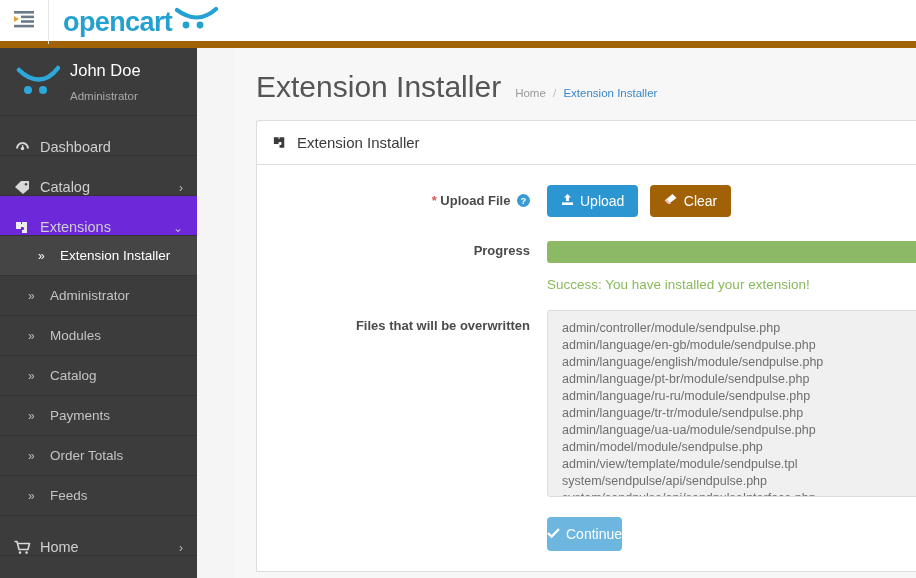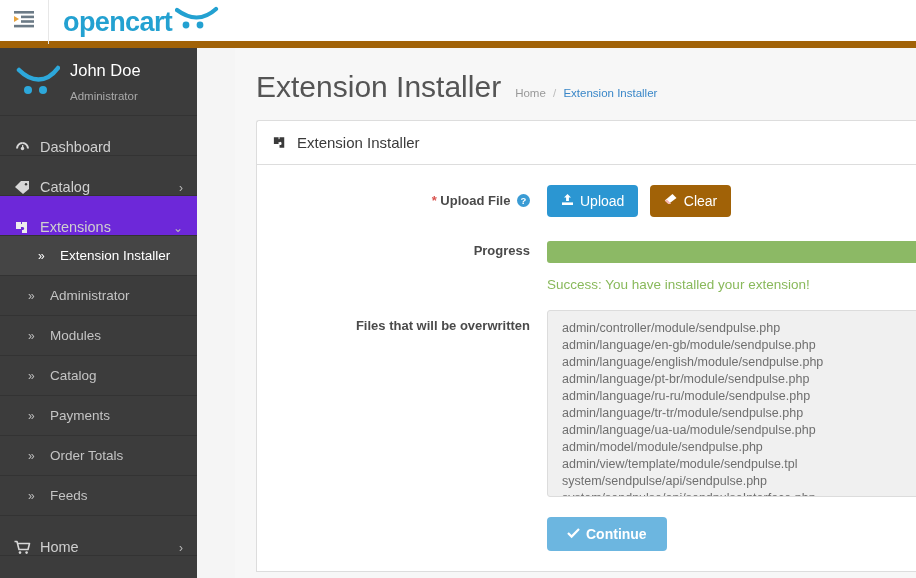"Continue" .btn-continue { font-weight: bold -> none; padding: 9px 20px -> 9px 0 }
